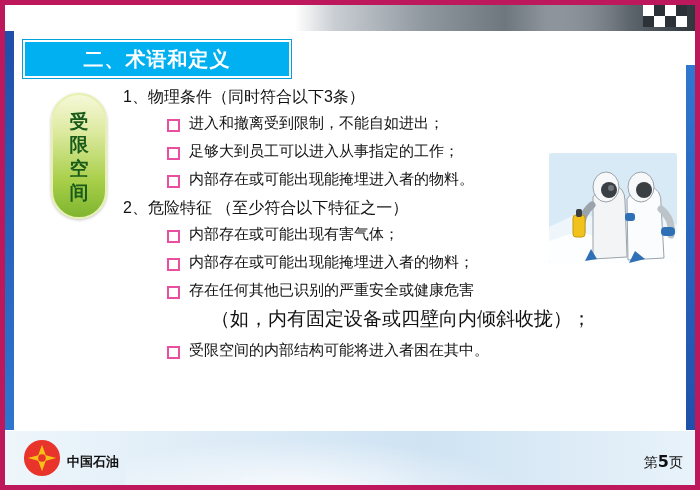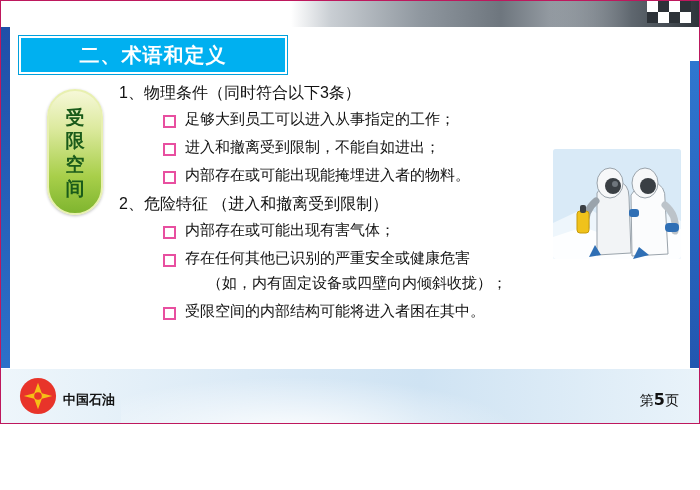"二、术语和定义" .slide { border: 1px solid #be185d -> 5px solid #be185d; height: 424px -> 490px }
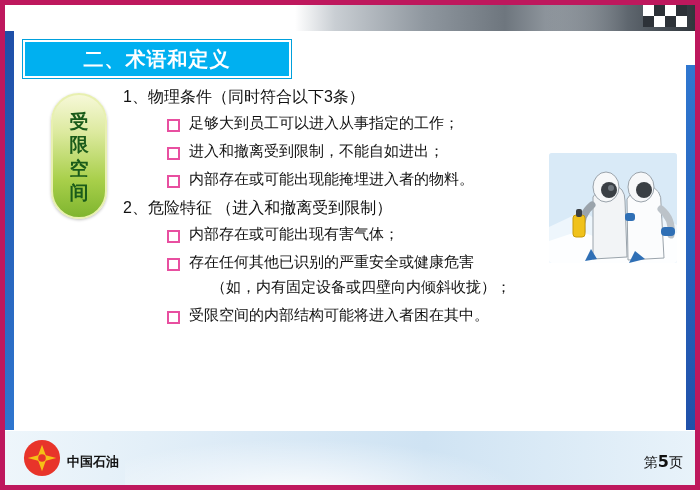"足够大到员工可以进入从事指定的工作；" div.bullet-row { order: before "进入和撤离受到限制，不能自如进出；" -> after "进入和撤离受到限制，不能自如进出；" }
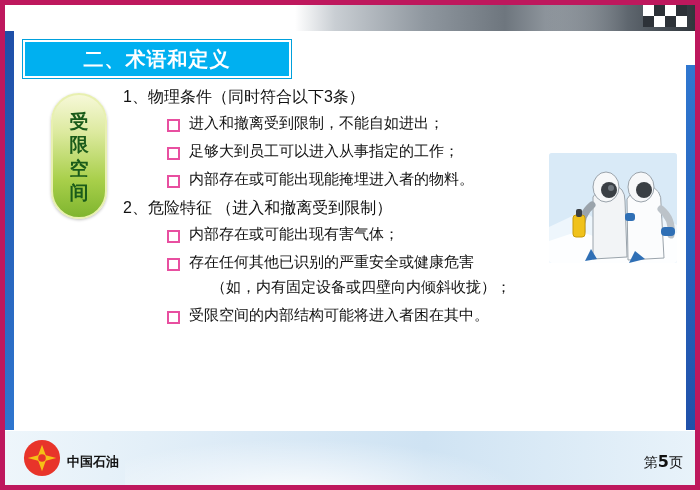"危险特征 （进入和撤离受到限制）" span { text: 进入和撤离受到限制 -> 至少符合以下特征之一 }
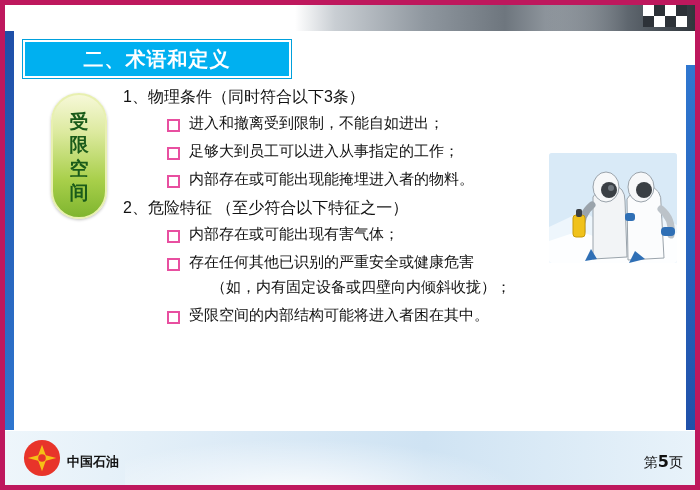"内部存在或可能出现能掩埋进入者的物料；" div.bullet-row { html: none -> <div> <span></span> <span>内部存在或可能出现能掩埋进入者的物料；</span> </div> }
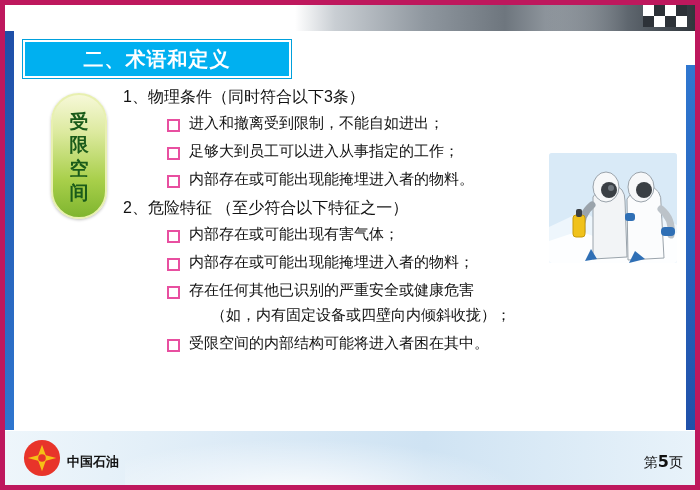"（如，内有固定设备或四壁向内倾斜收拢）；" .cont-line { font-size: 15px -> 19px }
